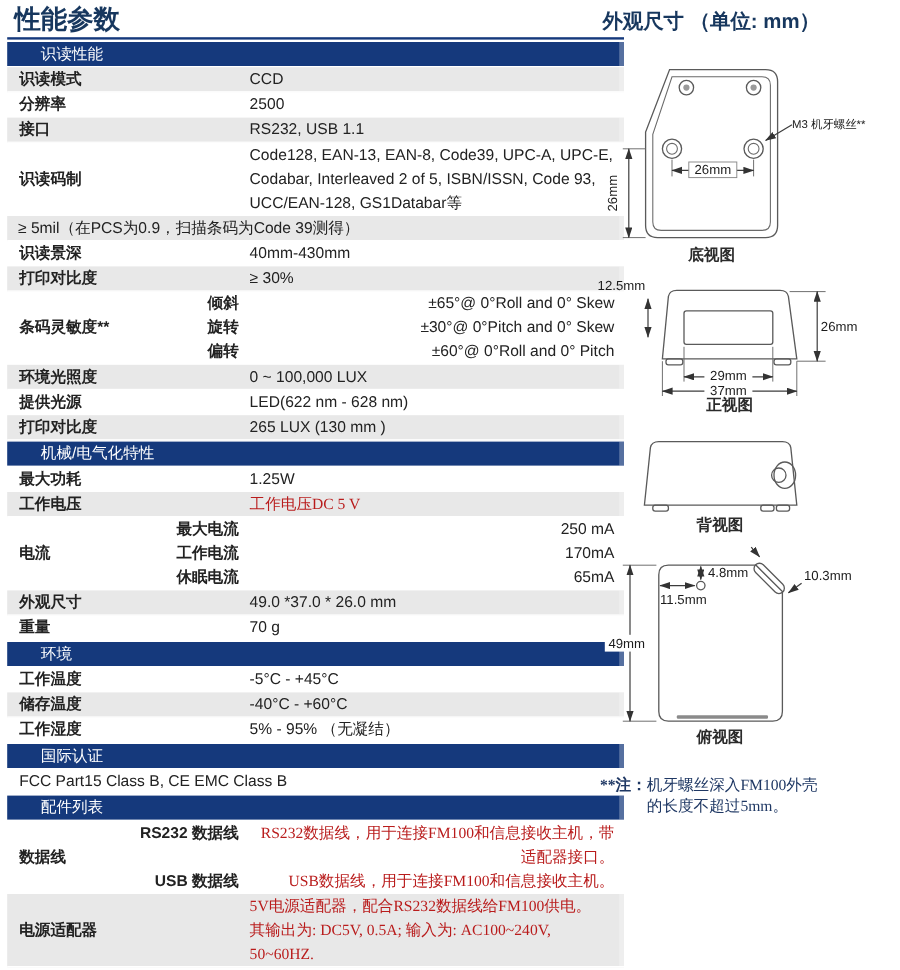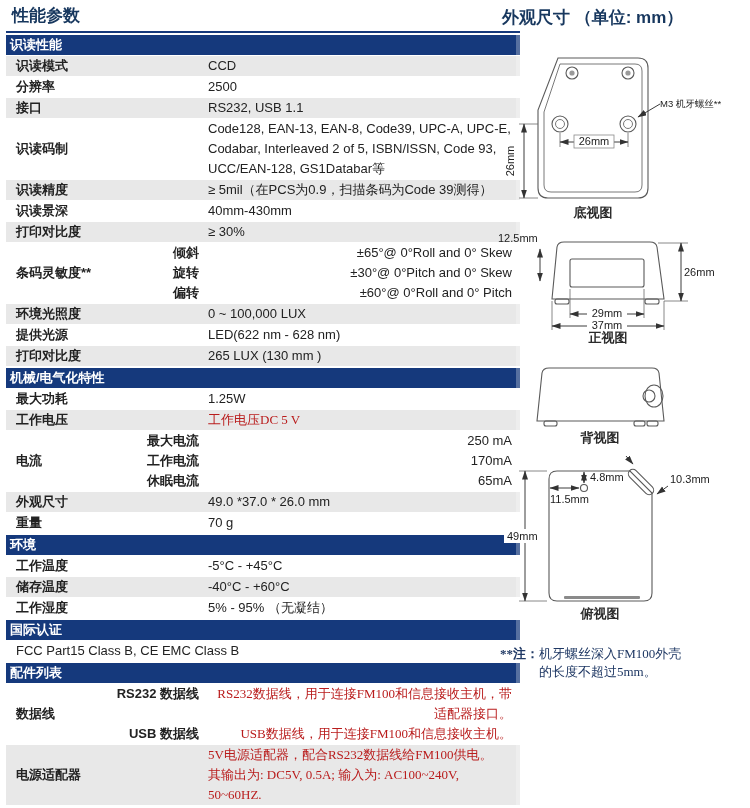"性能参数" .page-title { font-size: 17px -> 22px }
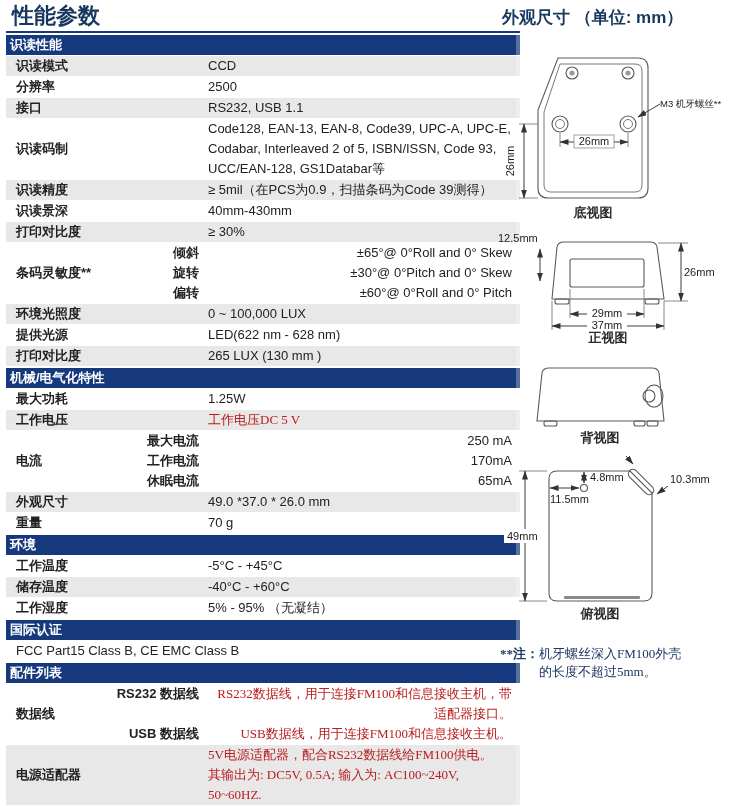"识读性能" .sec-header { font-weight: bold -> normal; padding-left: 4px -> 28px }
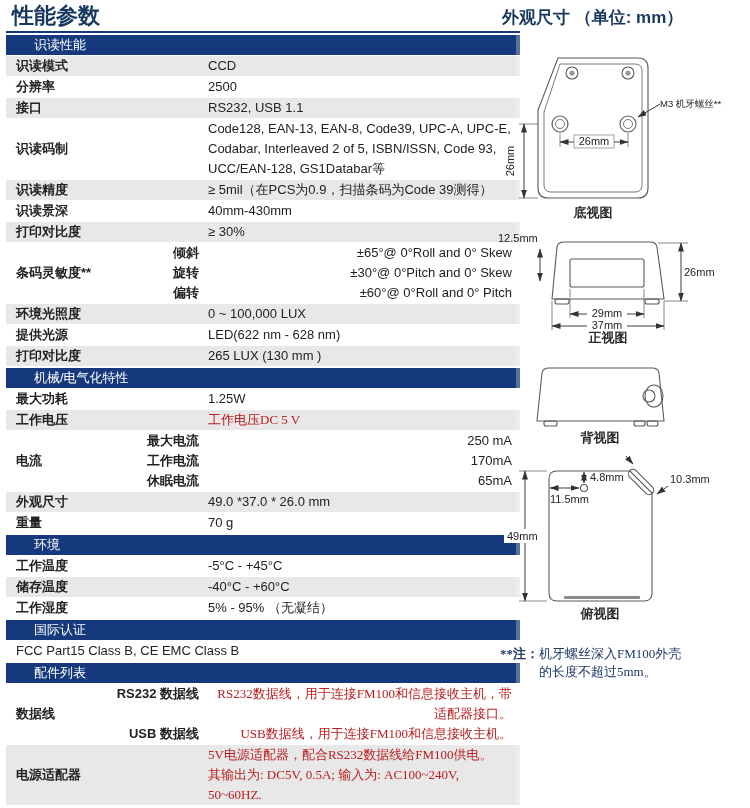"识读精度" div.cell { html: <div>识读精度</div> -> none }
